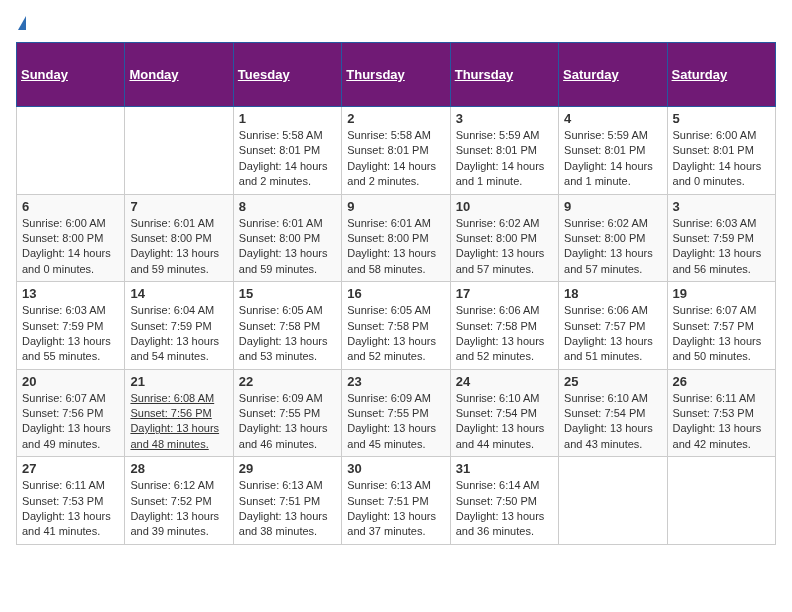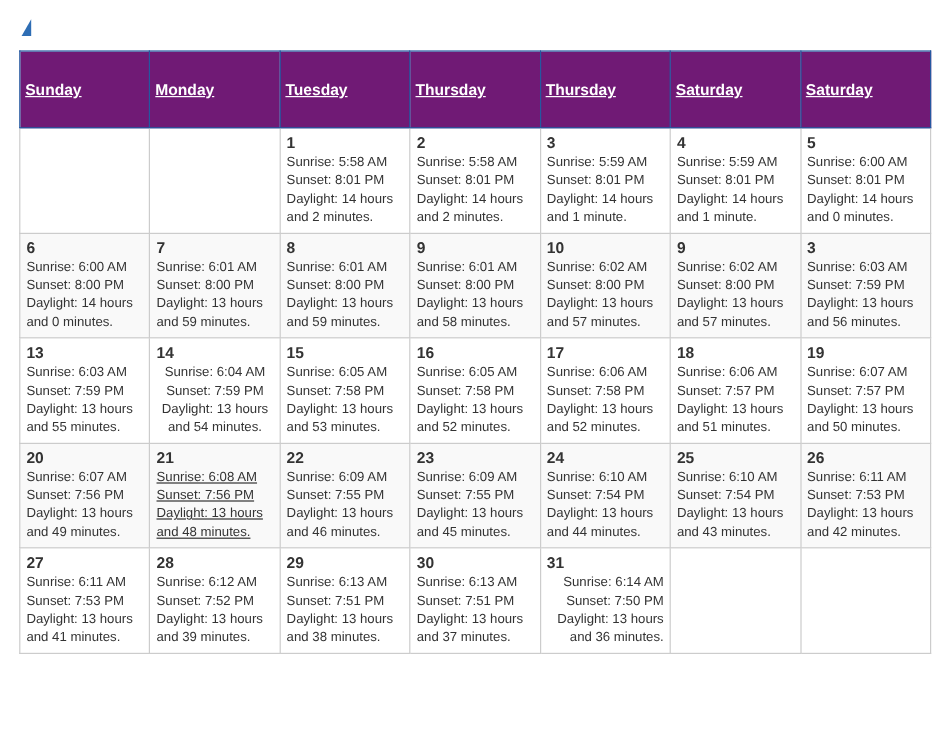"Sunrise: 6:04 AM" div.day-info { text-align: center -> none }
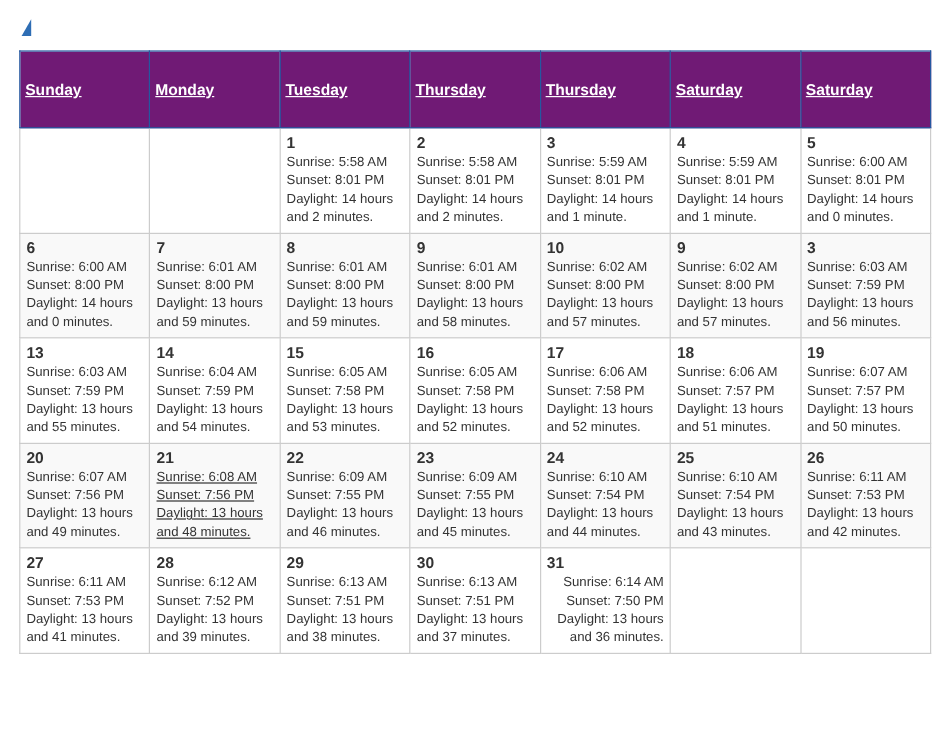"Sunrise: 6:14 AM" div.day-info { text-align: right -> none }
